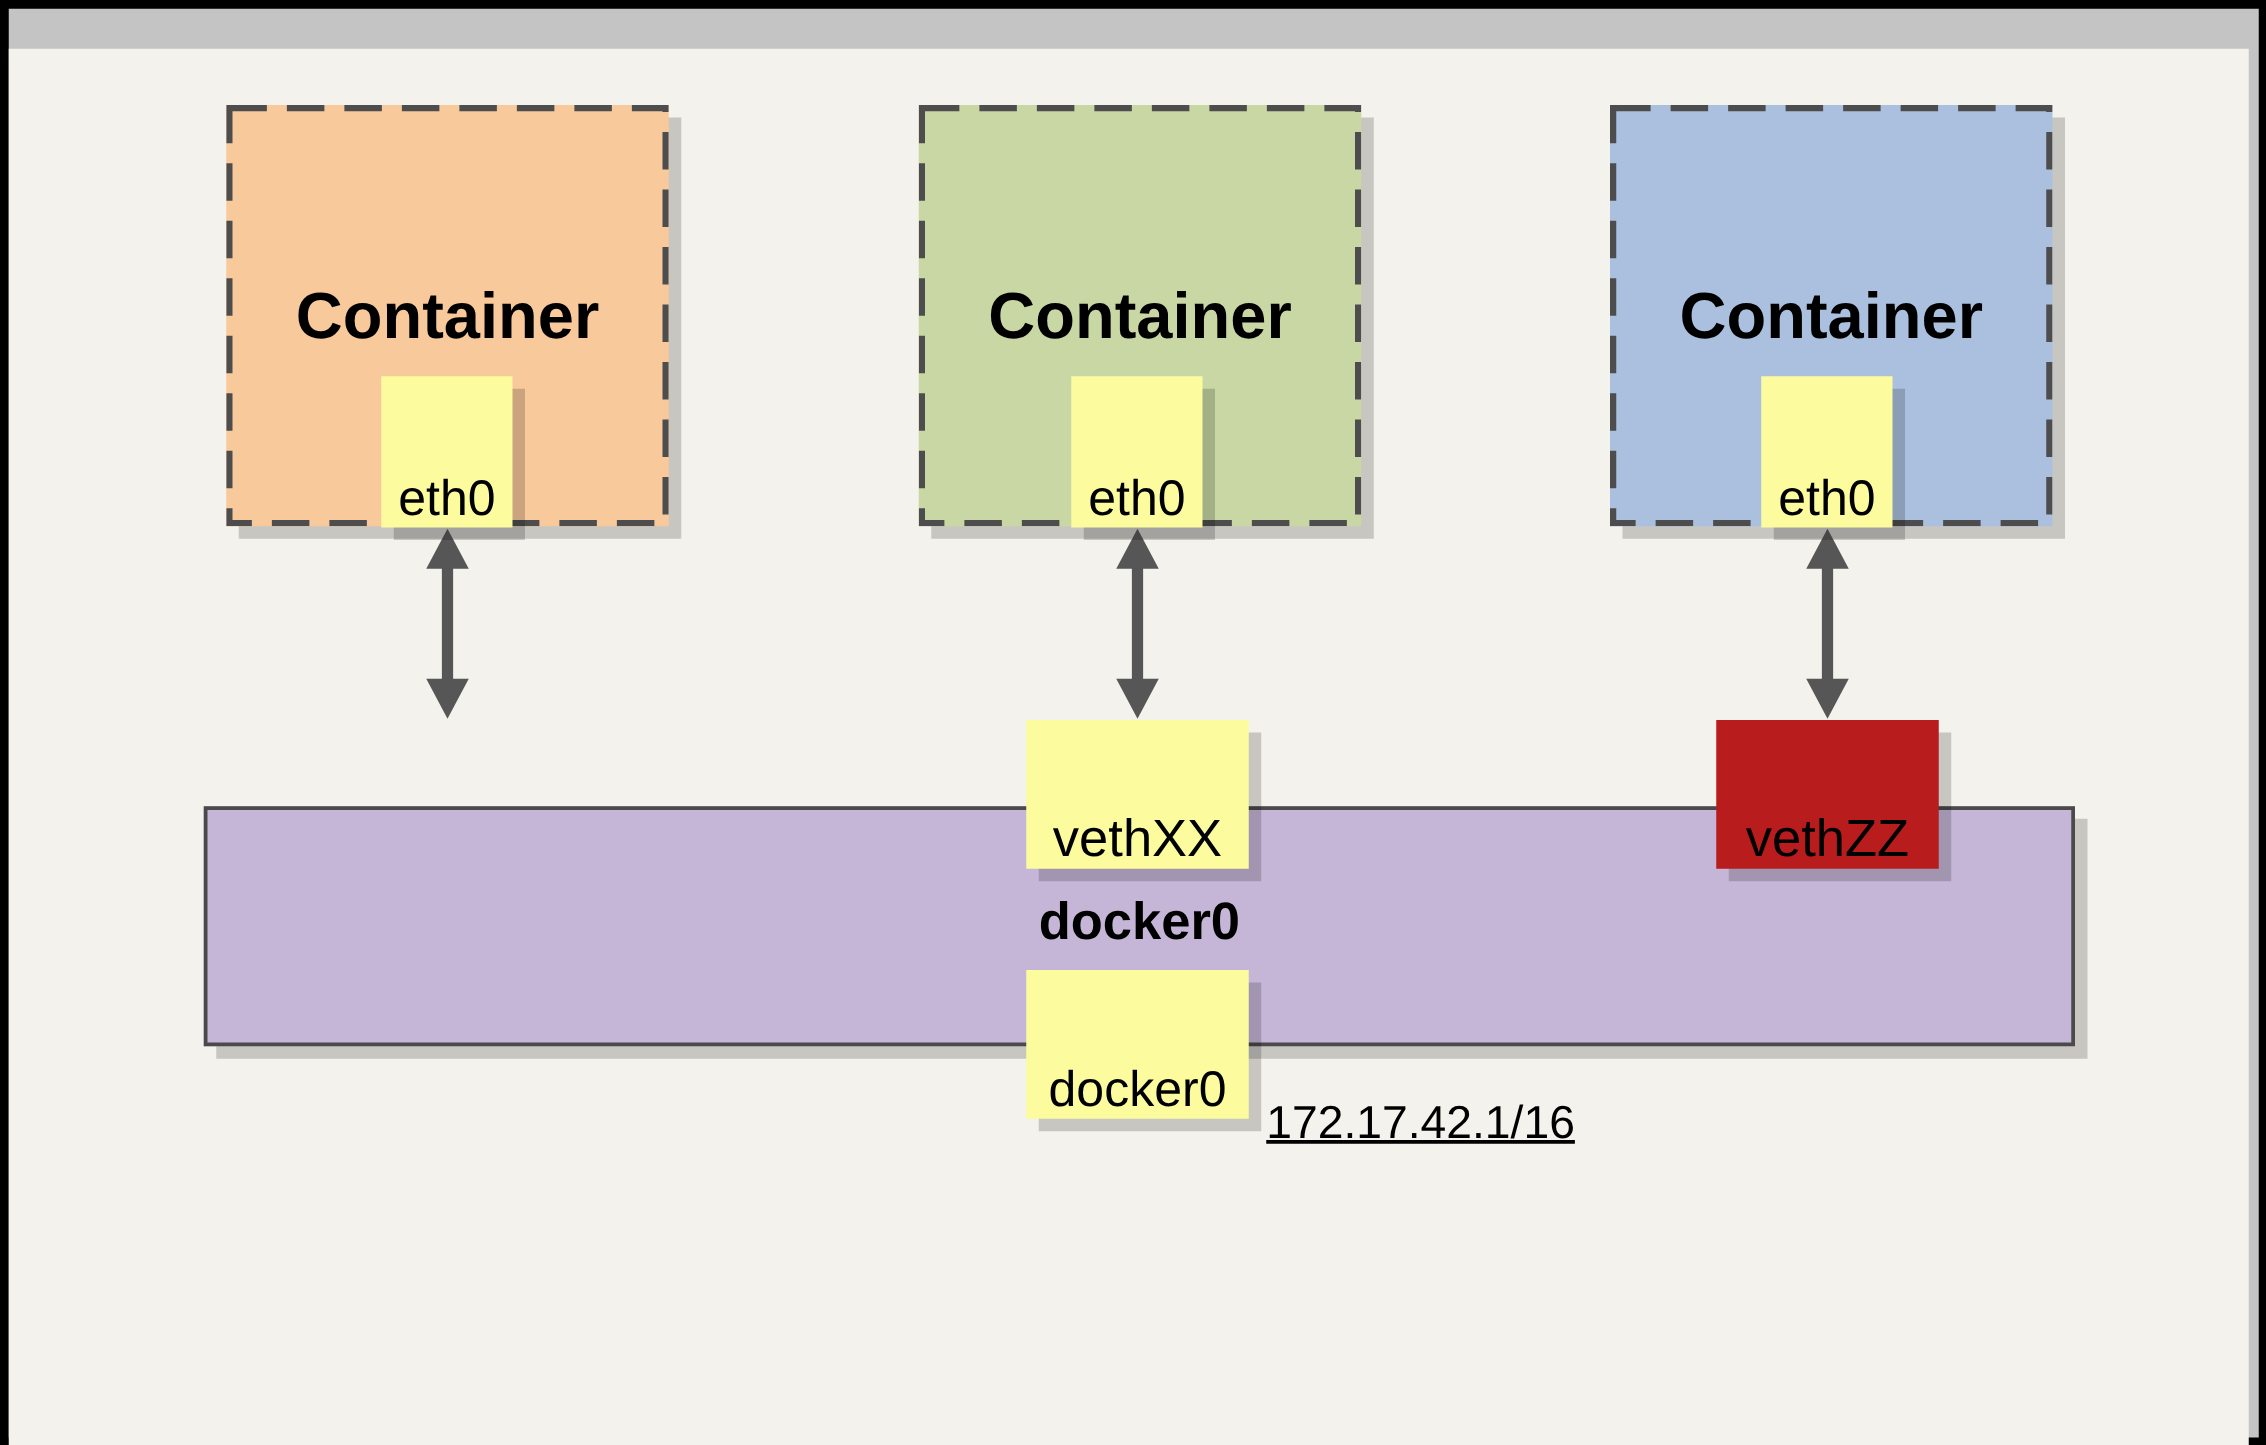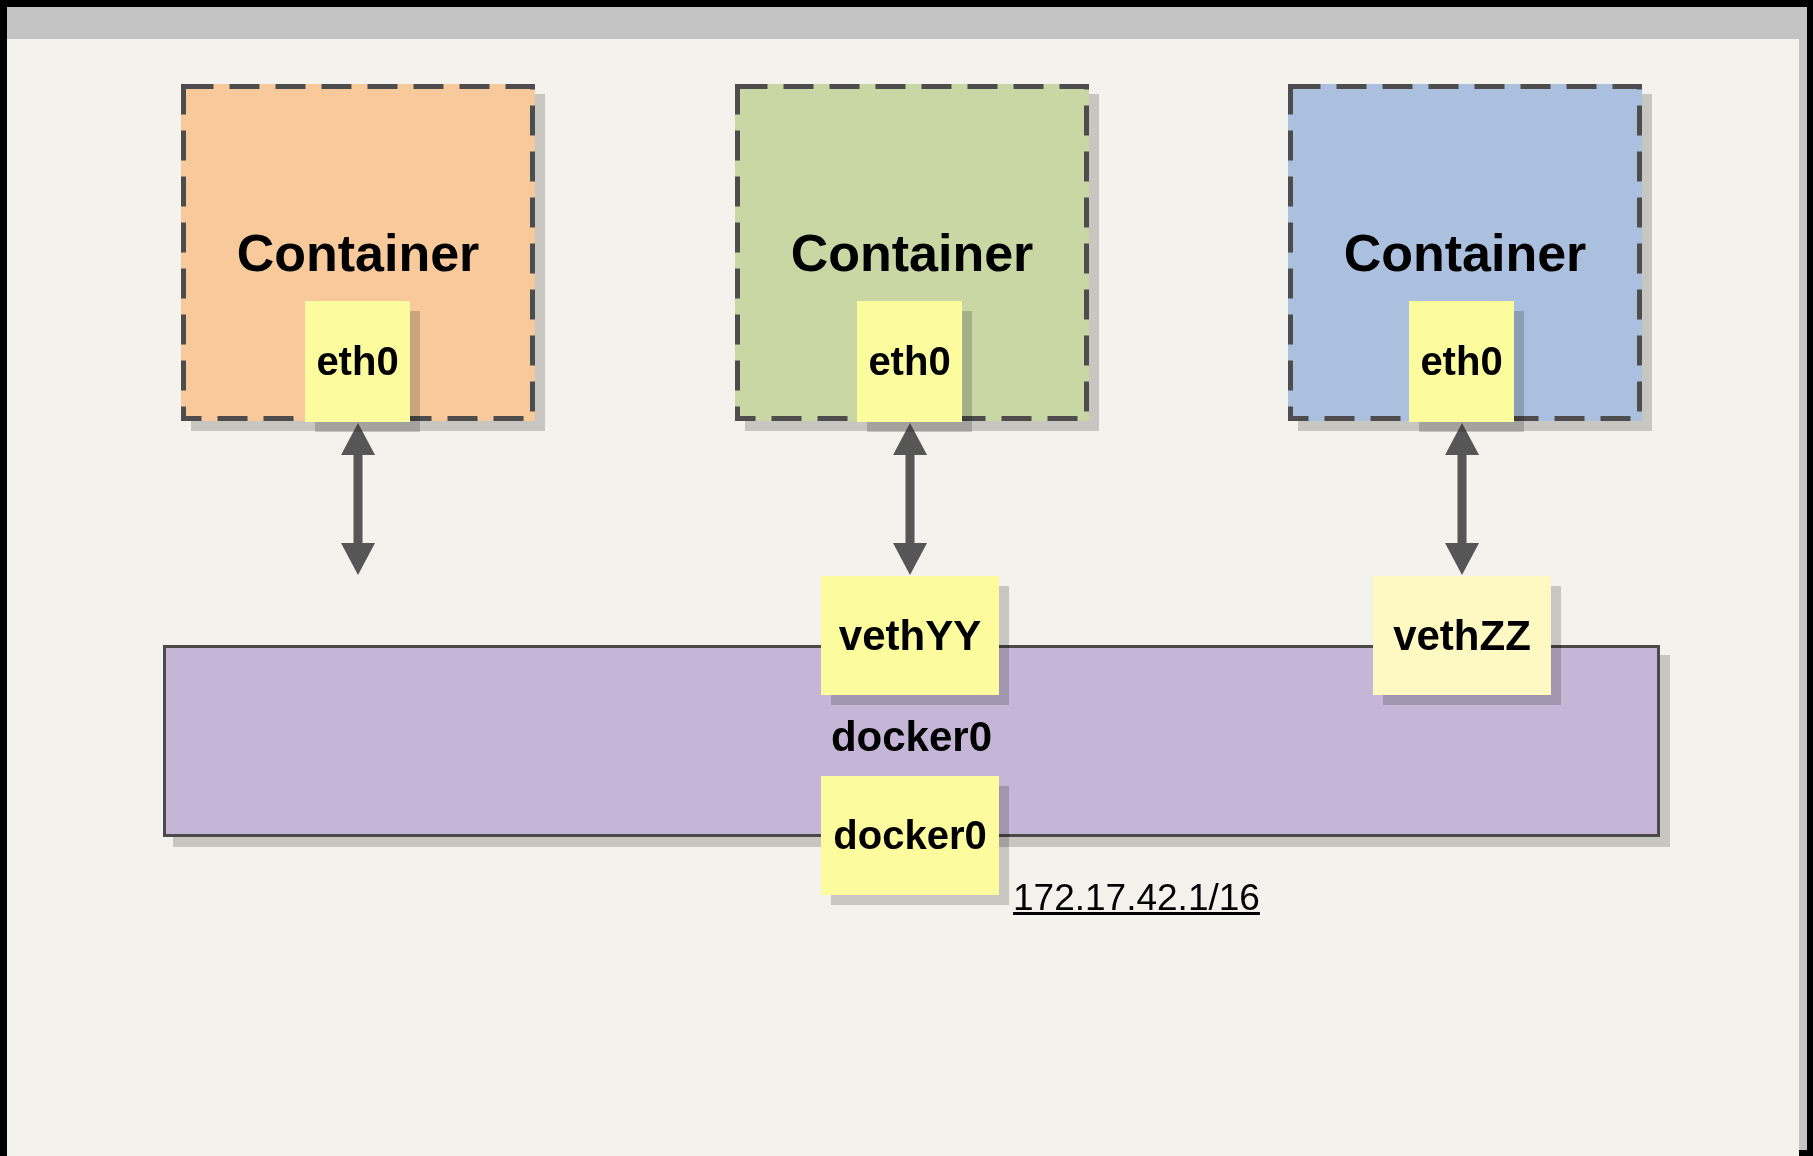"eth0" .note { align-items: center -> flex-end; font-weight: bold -> none }
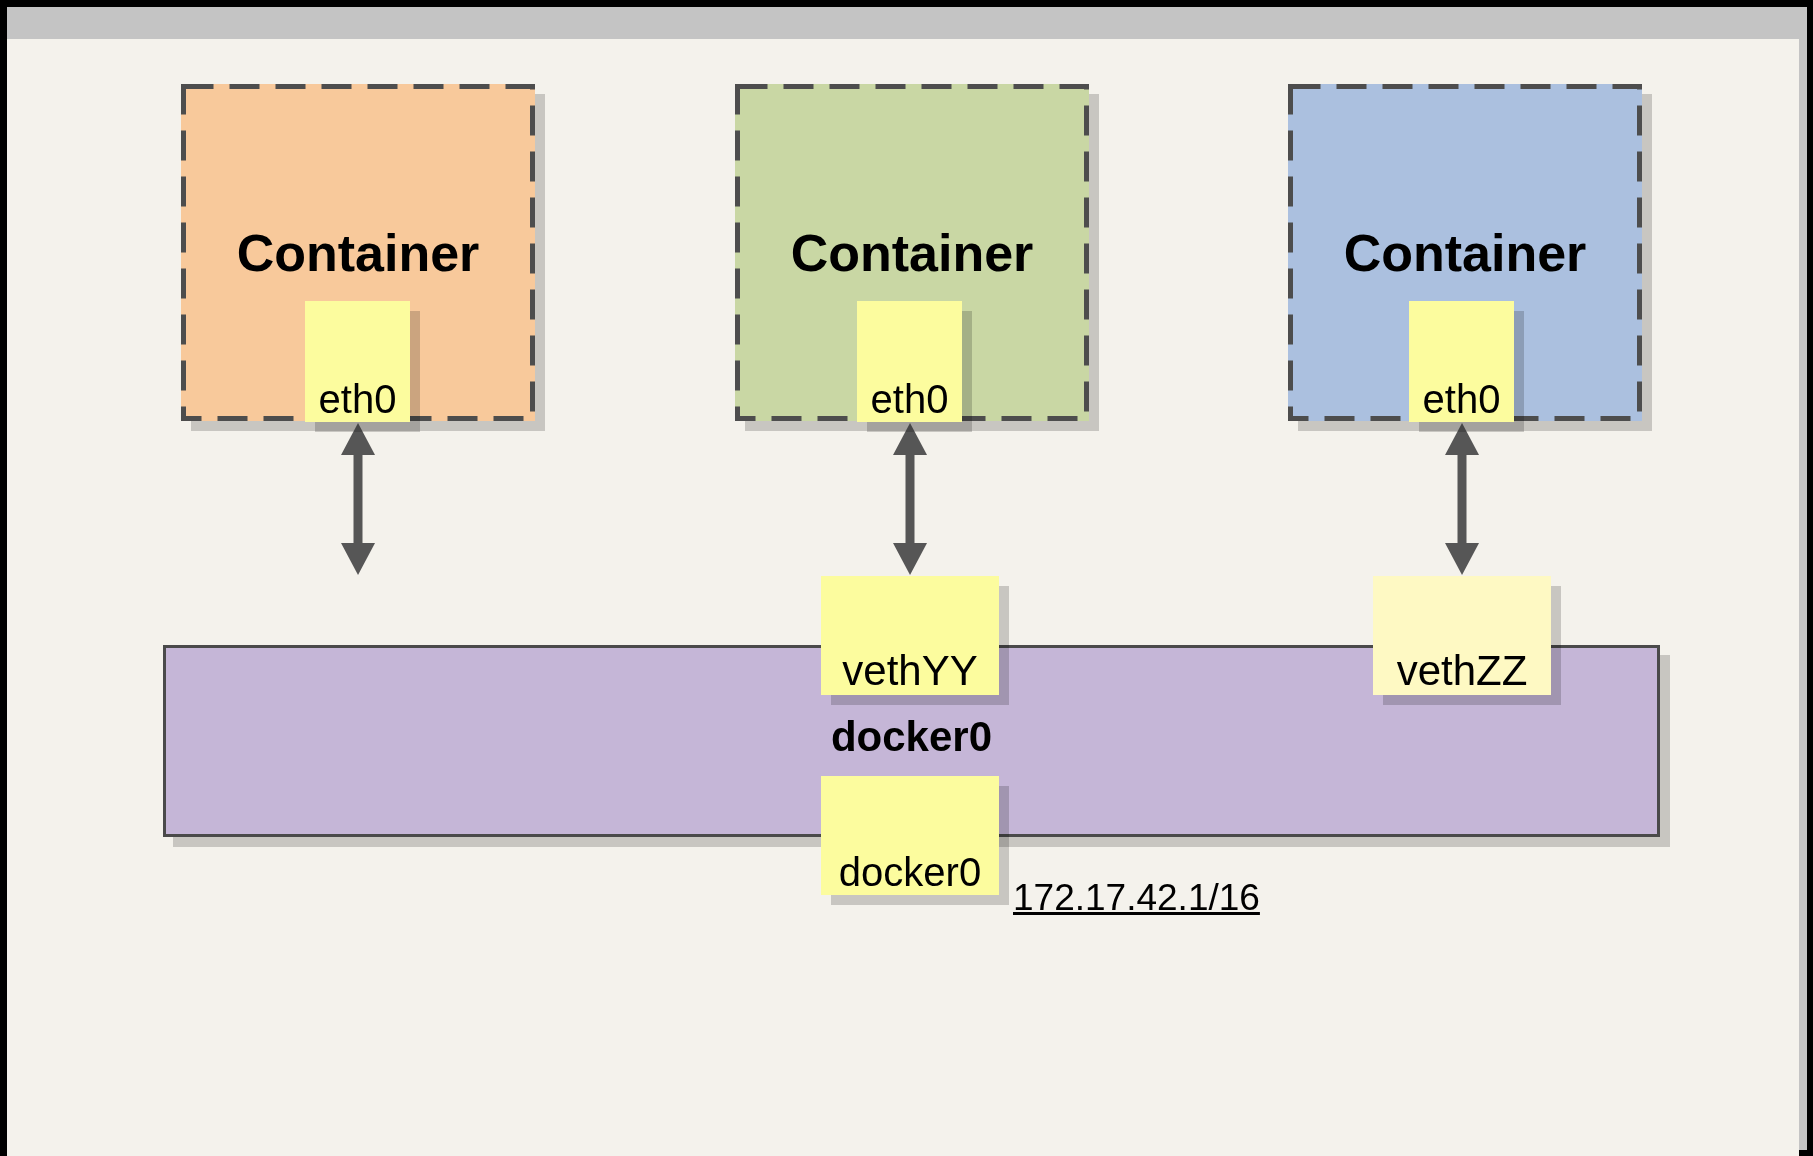"vethYY" span { text: vethYY -> vethXX }
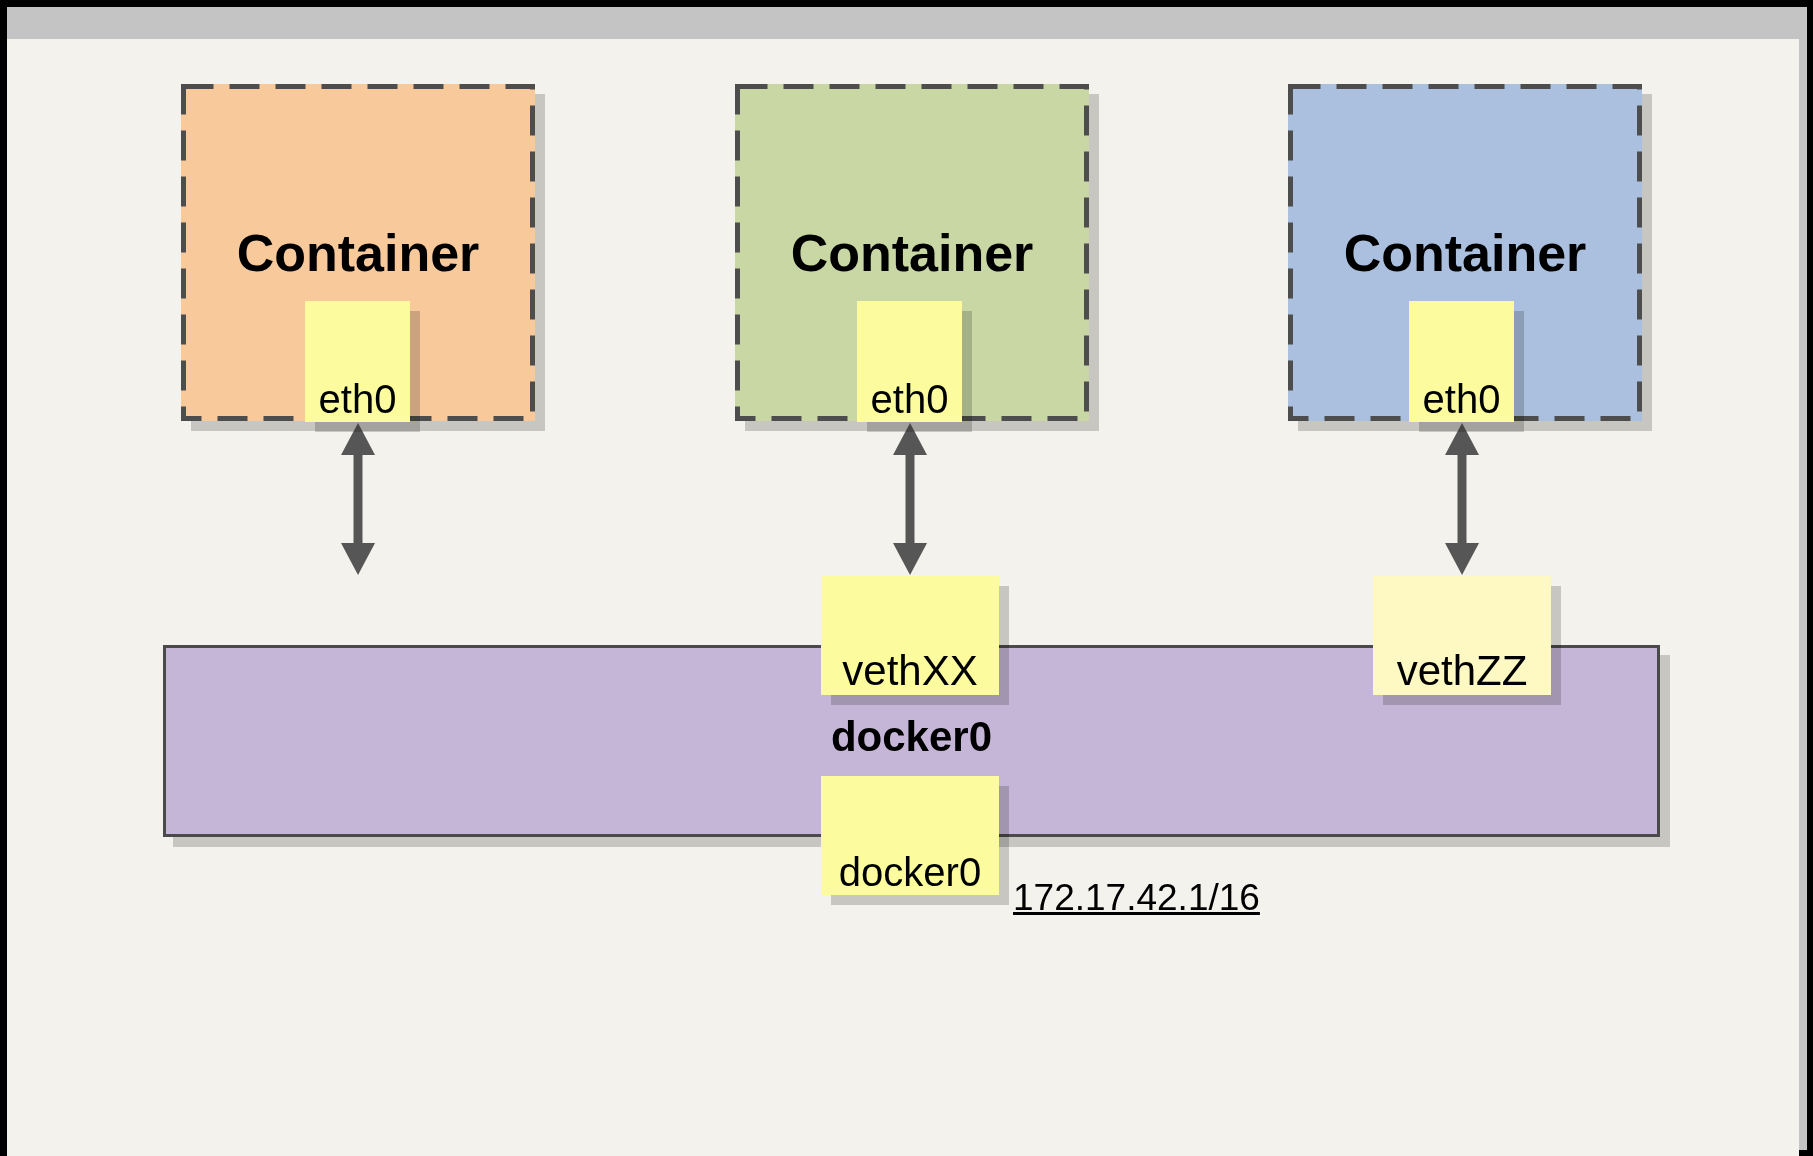"vethZZ" div.note { background: #fef9c3 -> #b91c1c }
